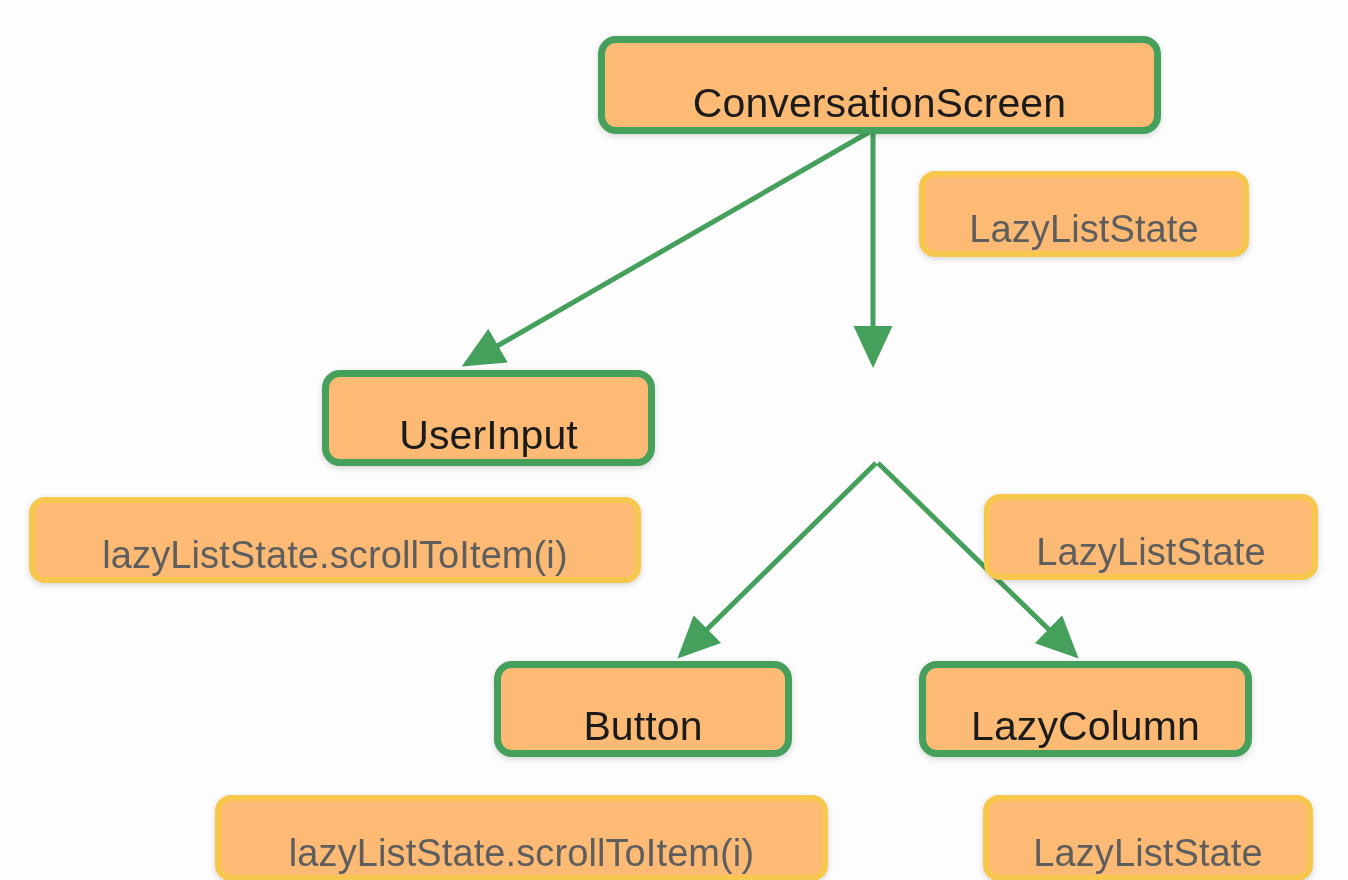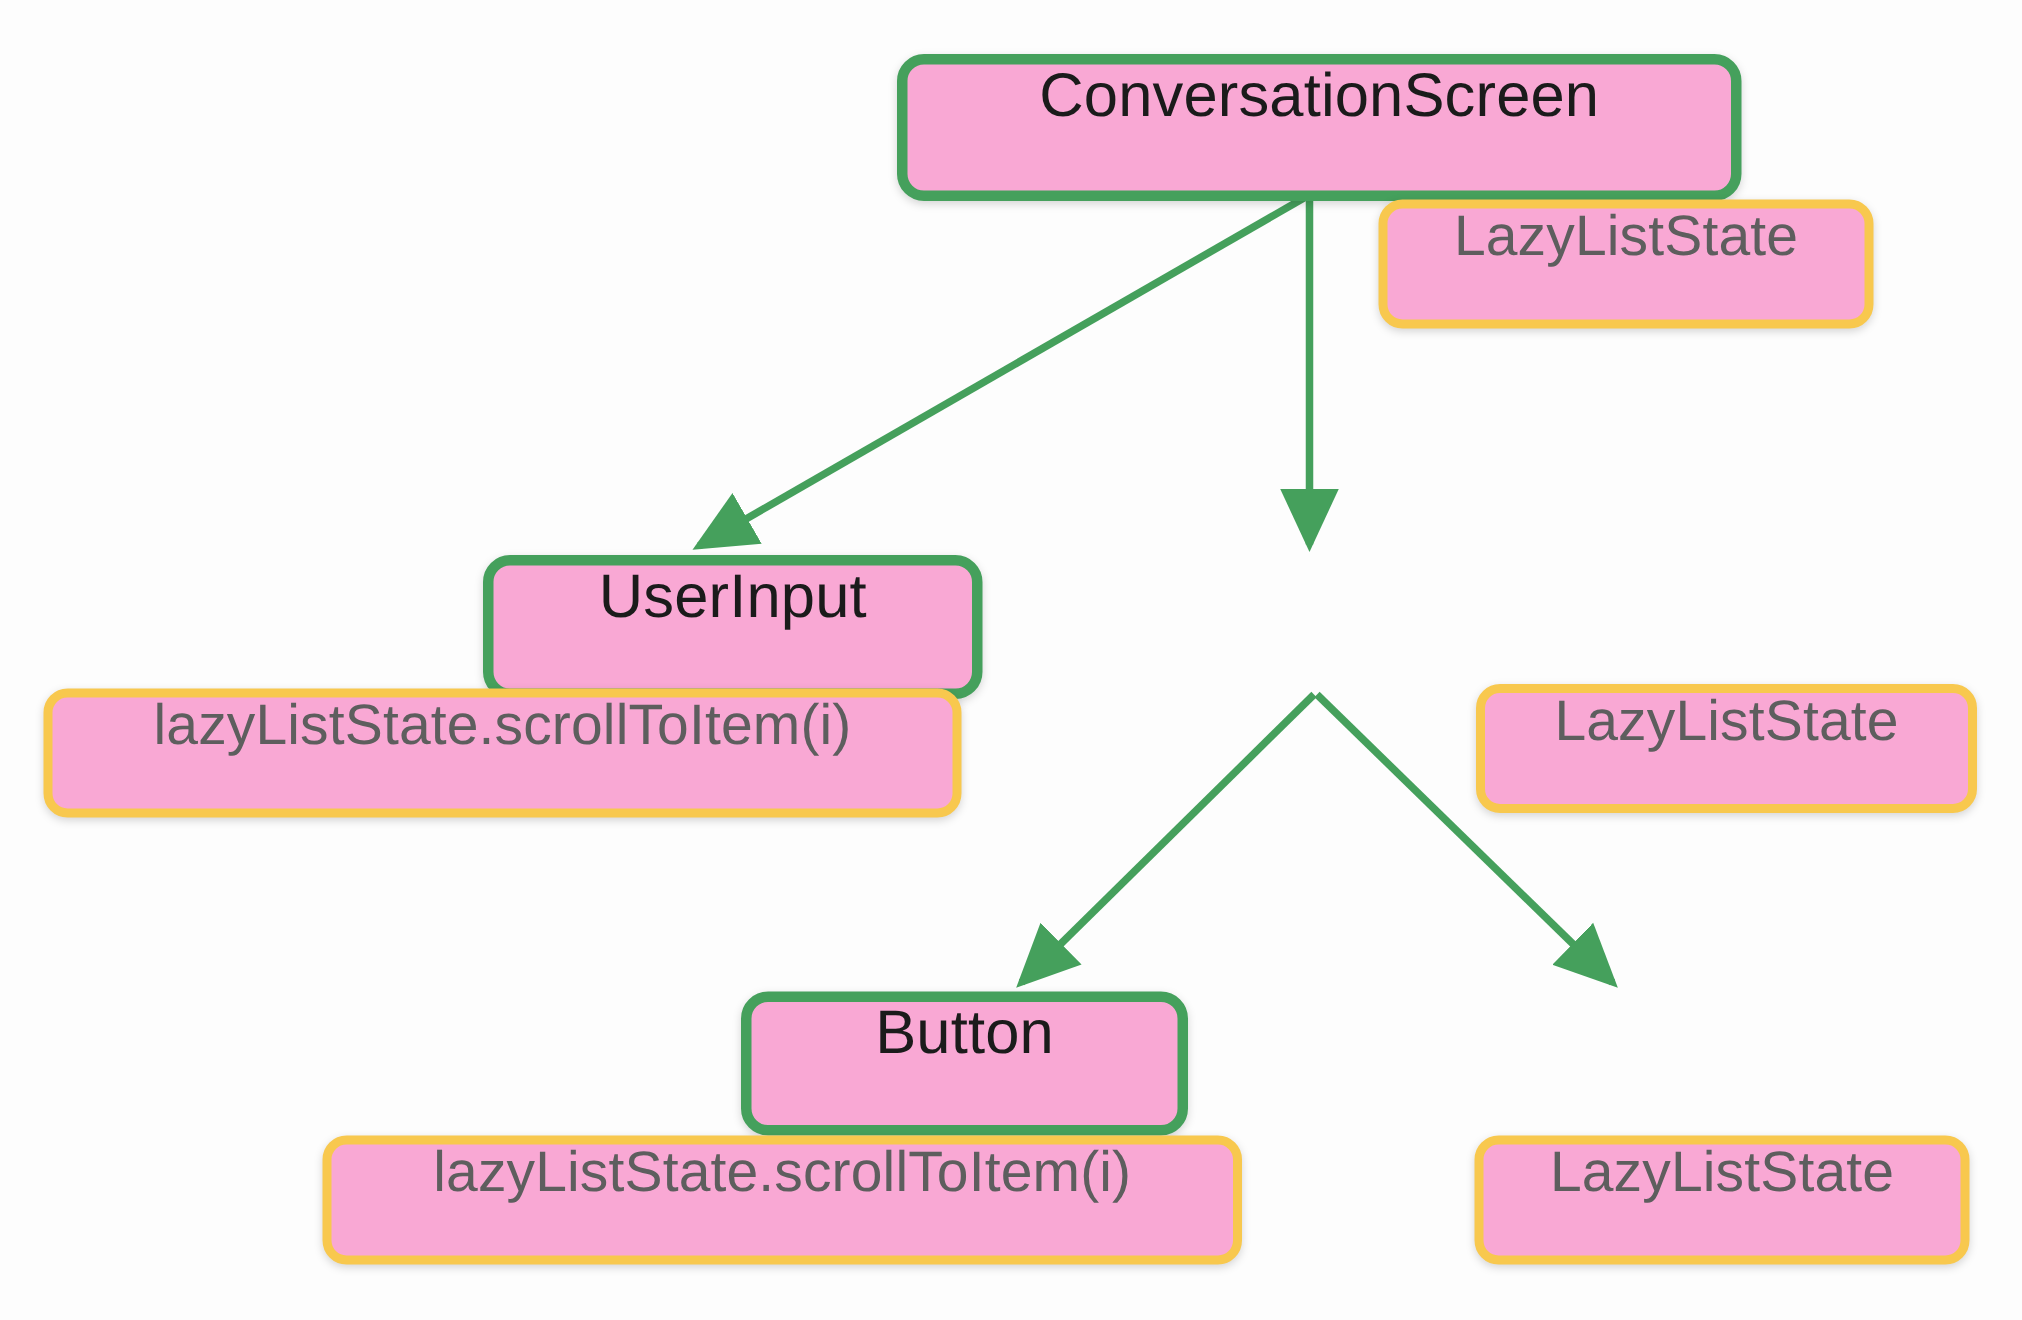"ConversationScreen" .node { align-items: flex-start -> flex-end; background: #f9a8d4 -> #fdba74 }
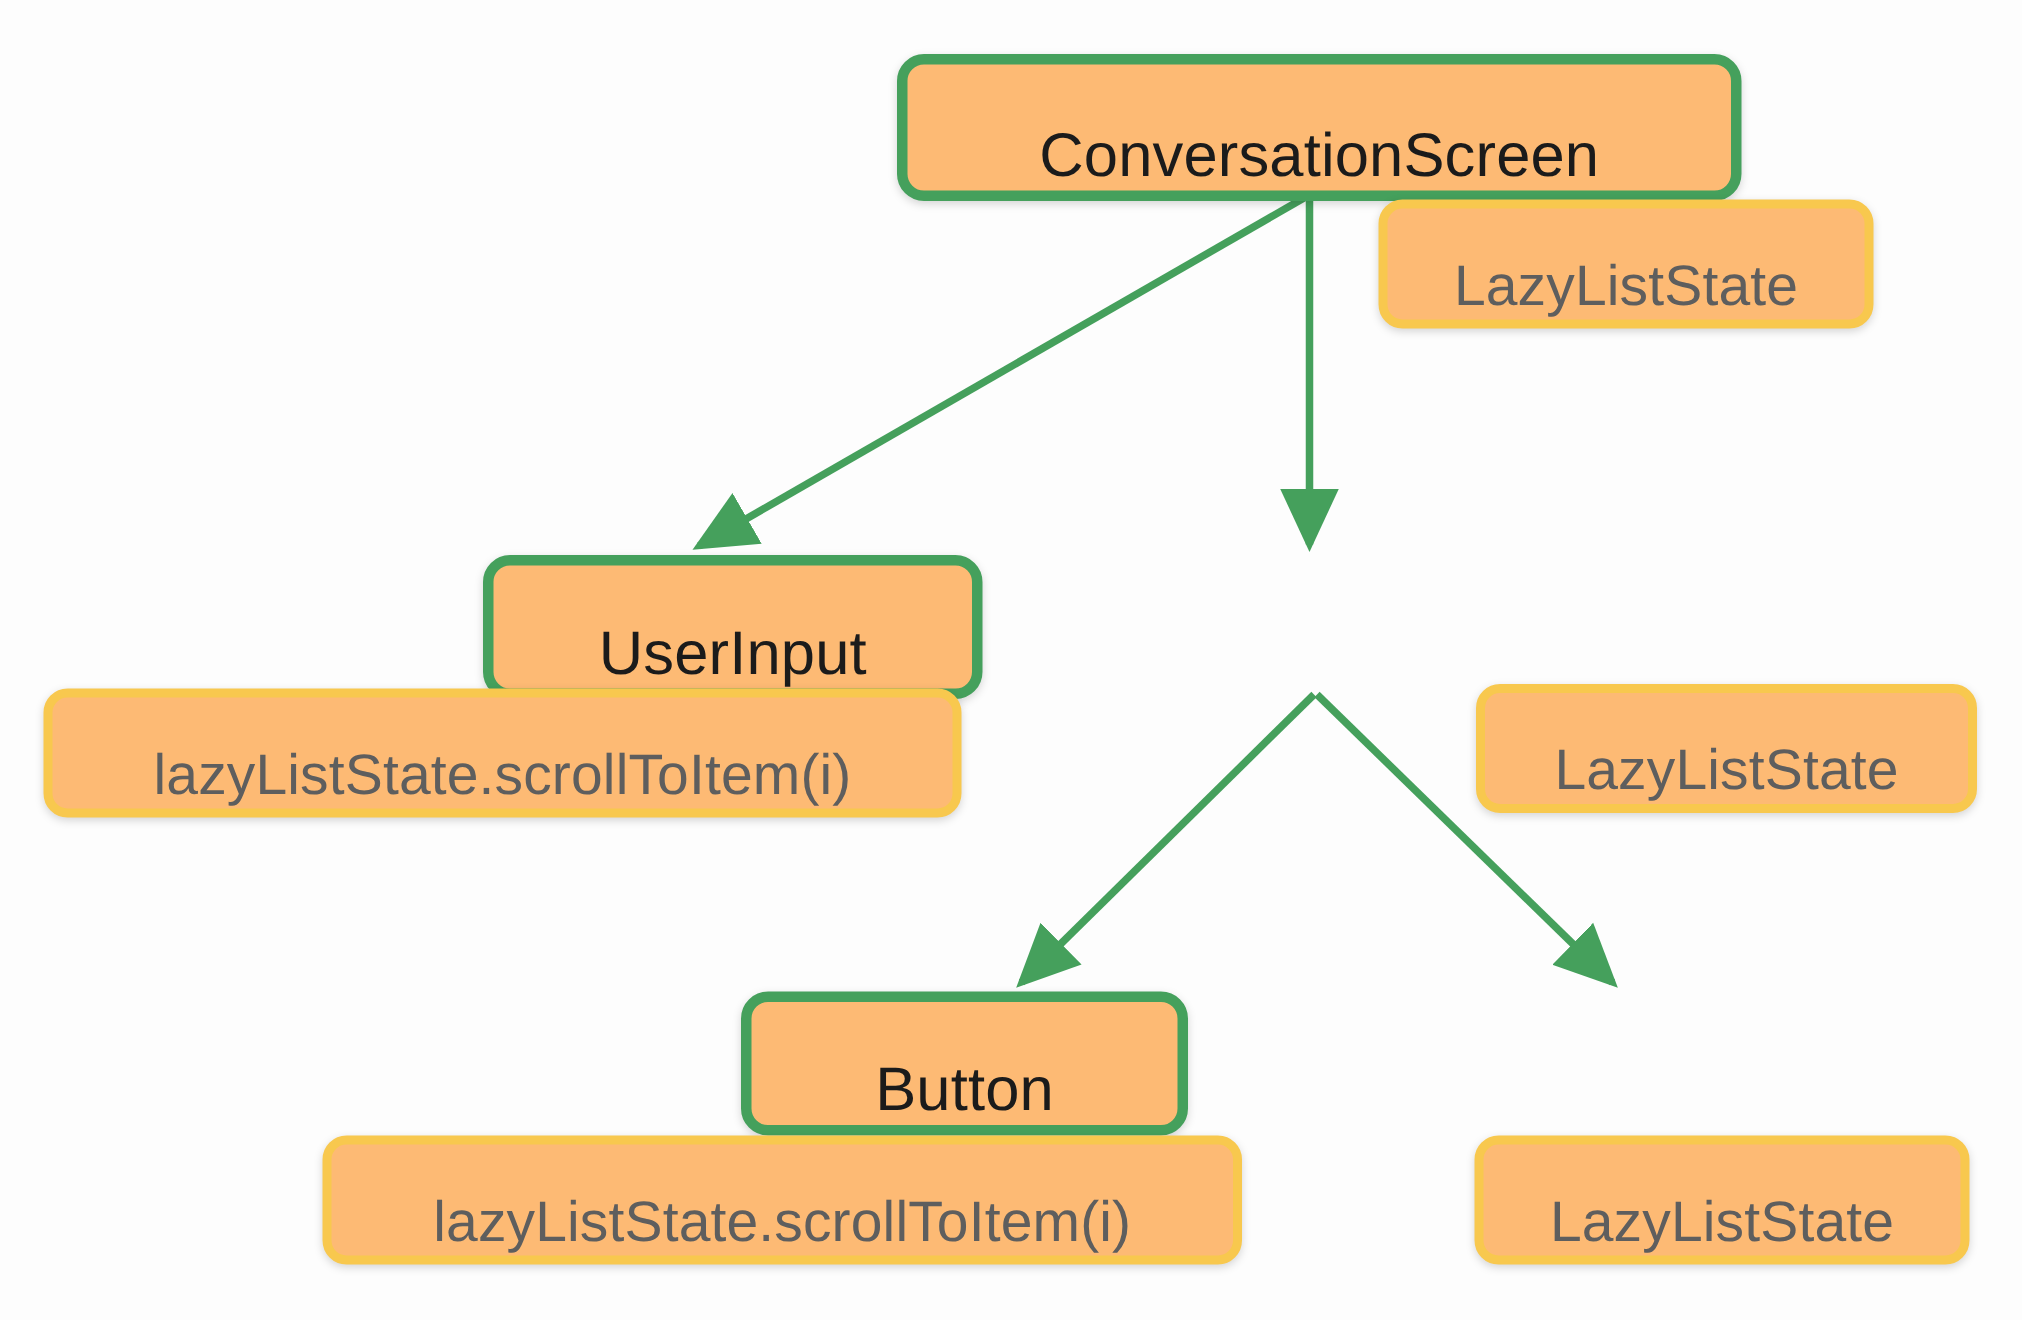"LazyListState" .node.state { margin-top: none -> 38px }
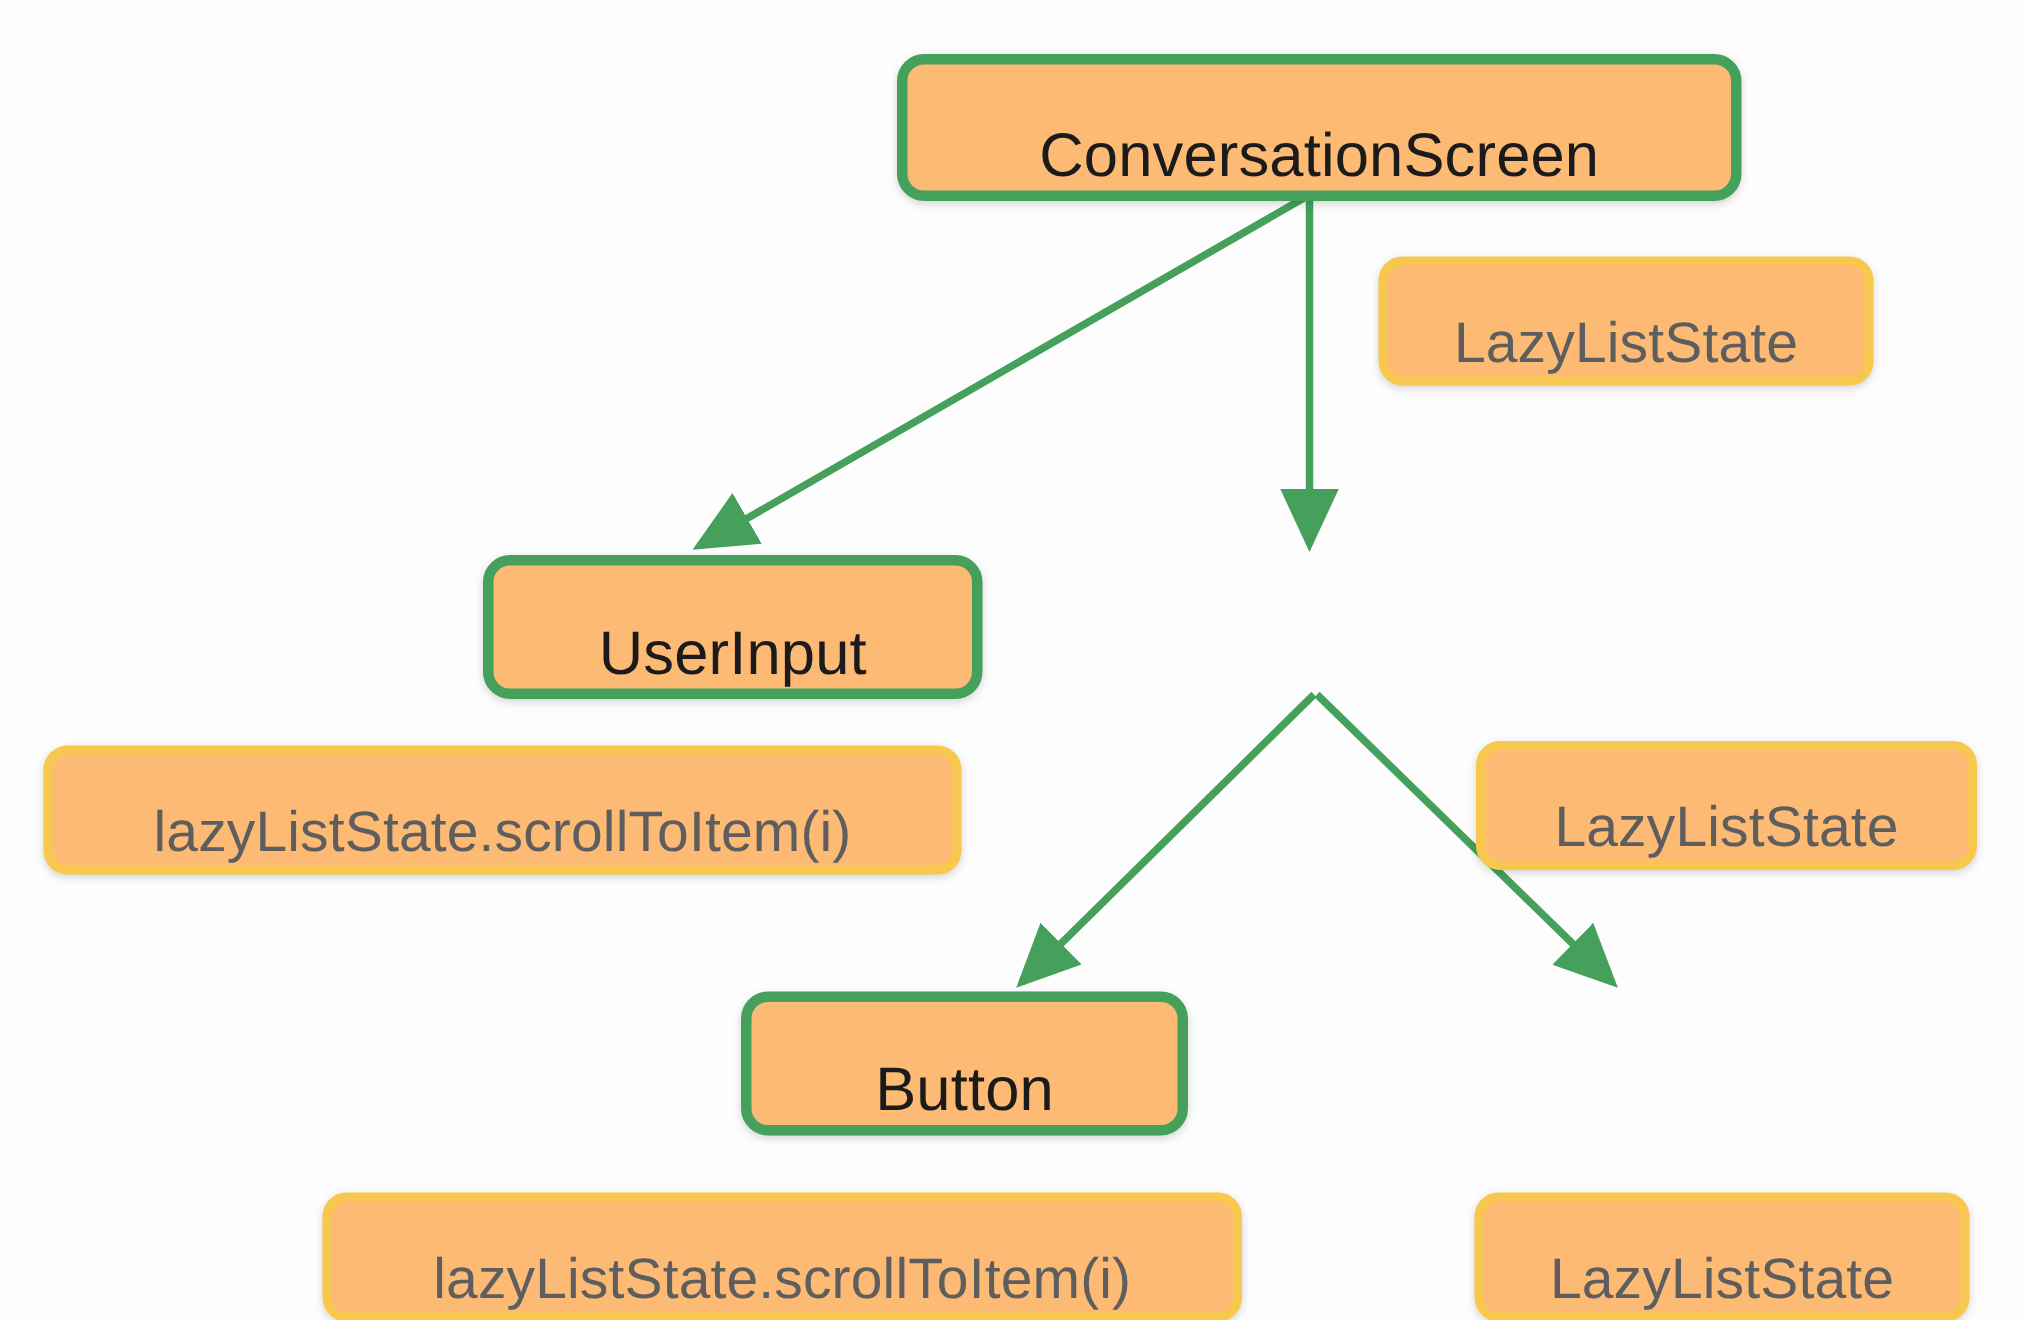"LazyColumn" div.node { html: none -> <div> <span>LazyColumn</span> </div> }
